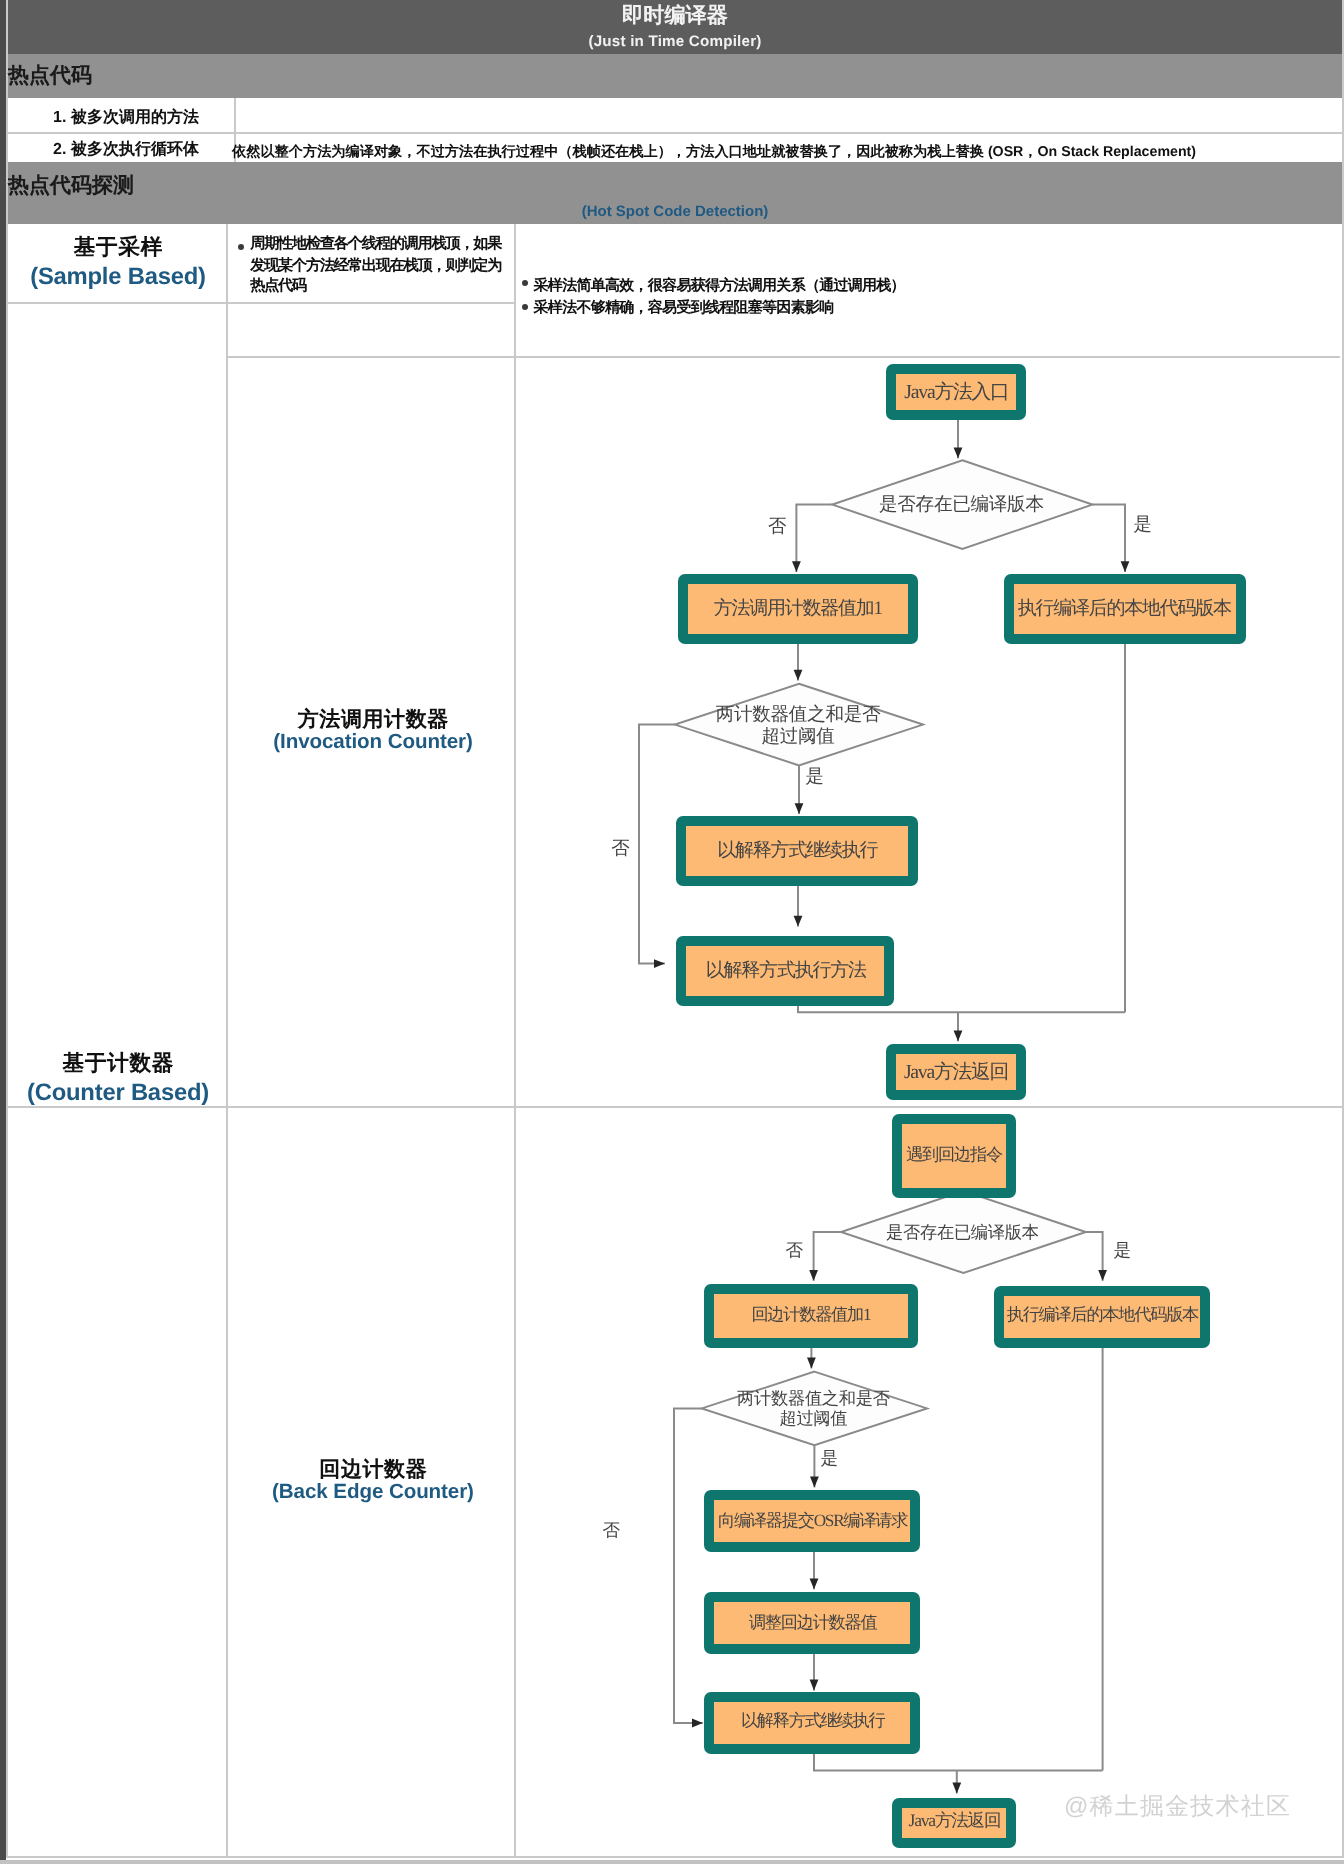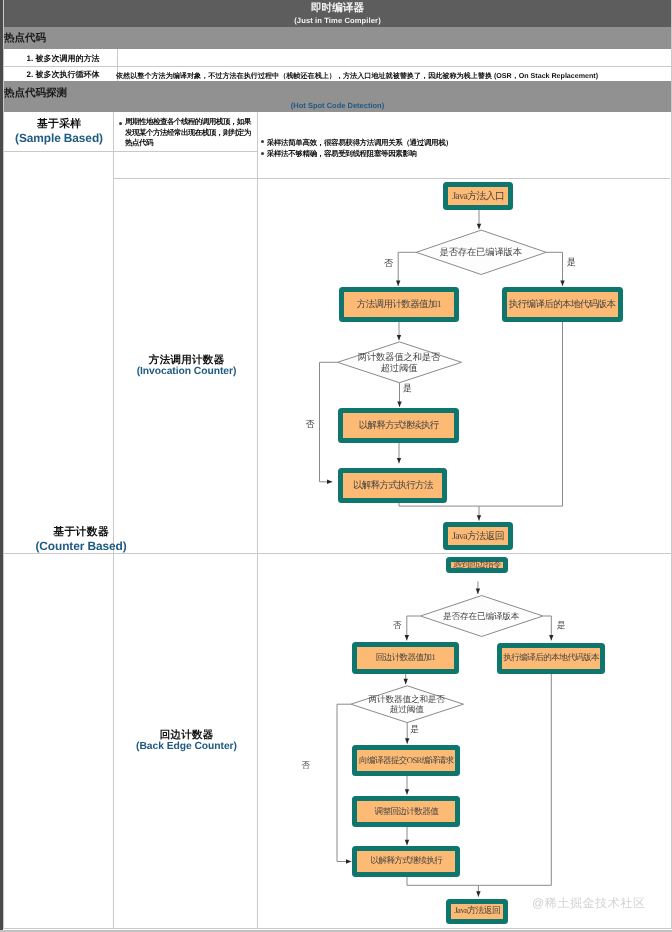"基于计数器" div.side { padding-left: 22px -> none }
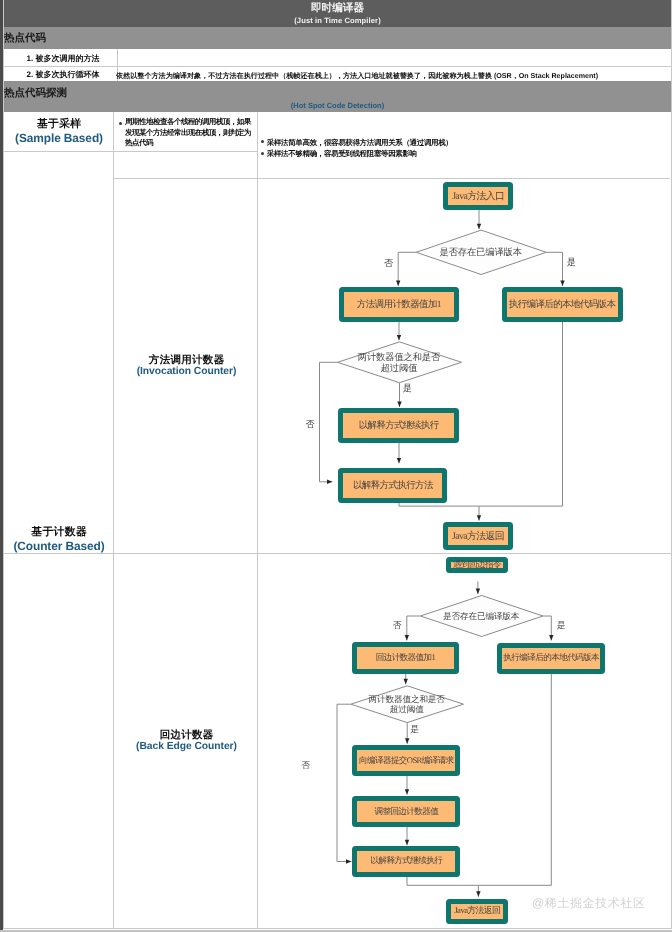"遇到回边指令" div.fbox { height: 16px -> 42px }
